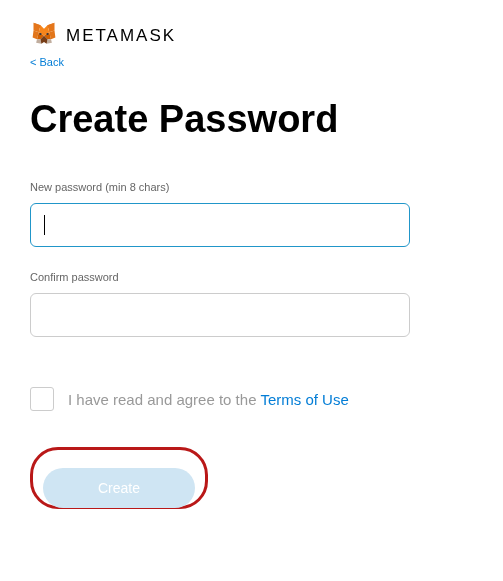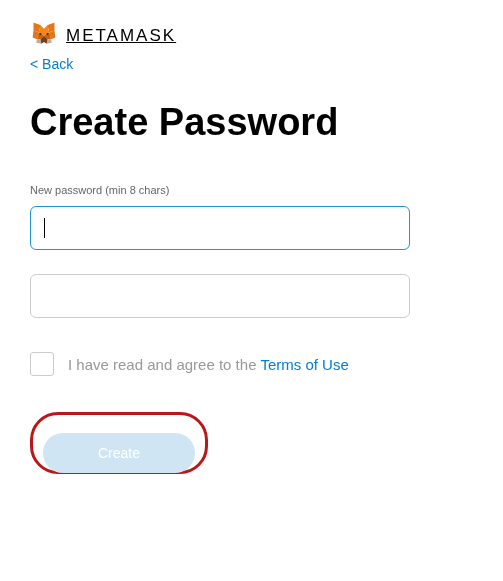"METAMASK" .brand-name { text-decoration: underline -> none }
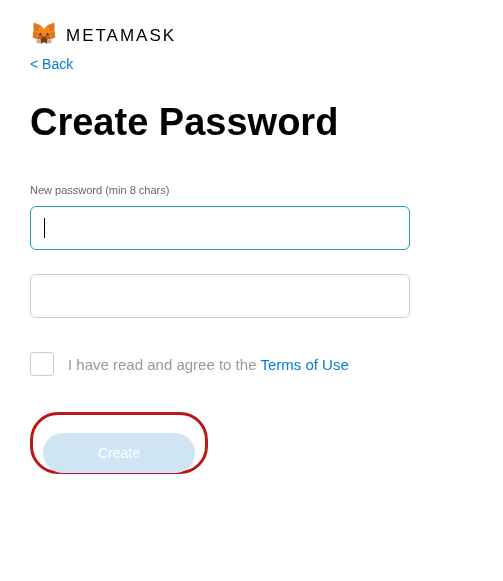"< Back" .back-link { font-size: 14px -> 11px }
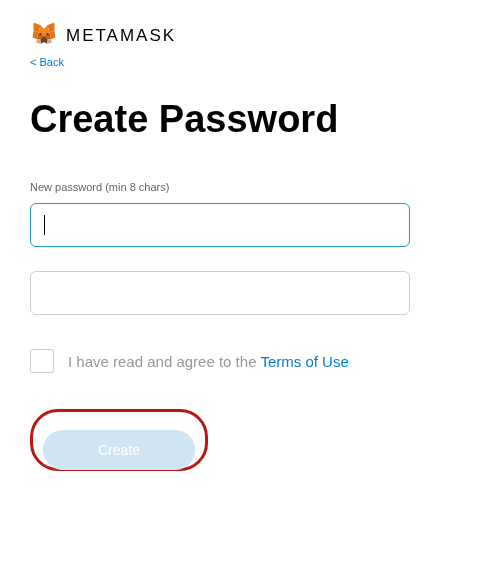"Confirm password" label.field-label { html: none -> <label>Confirm password</label> }
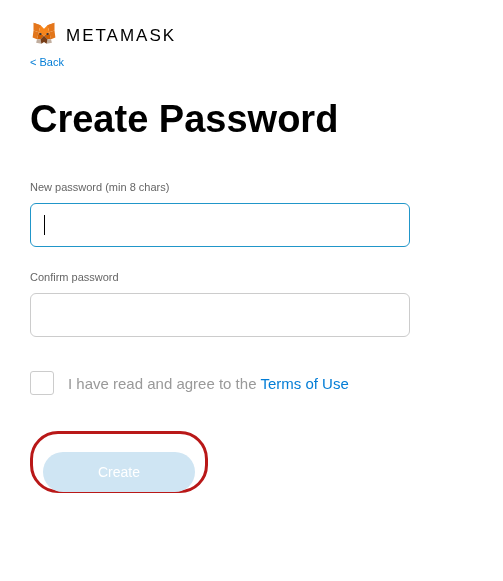"I have read and agree" .terms-row { margin-top: 34px -> 50px }
